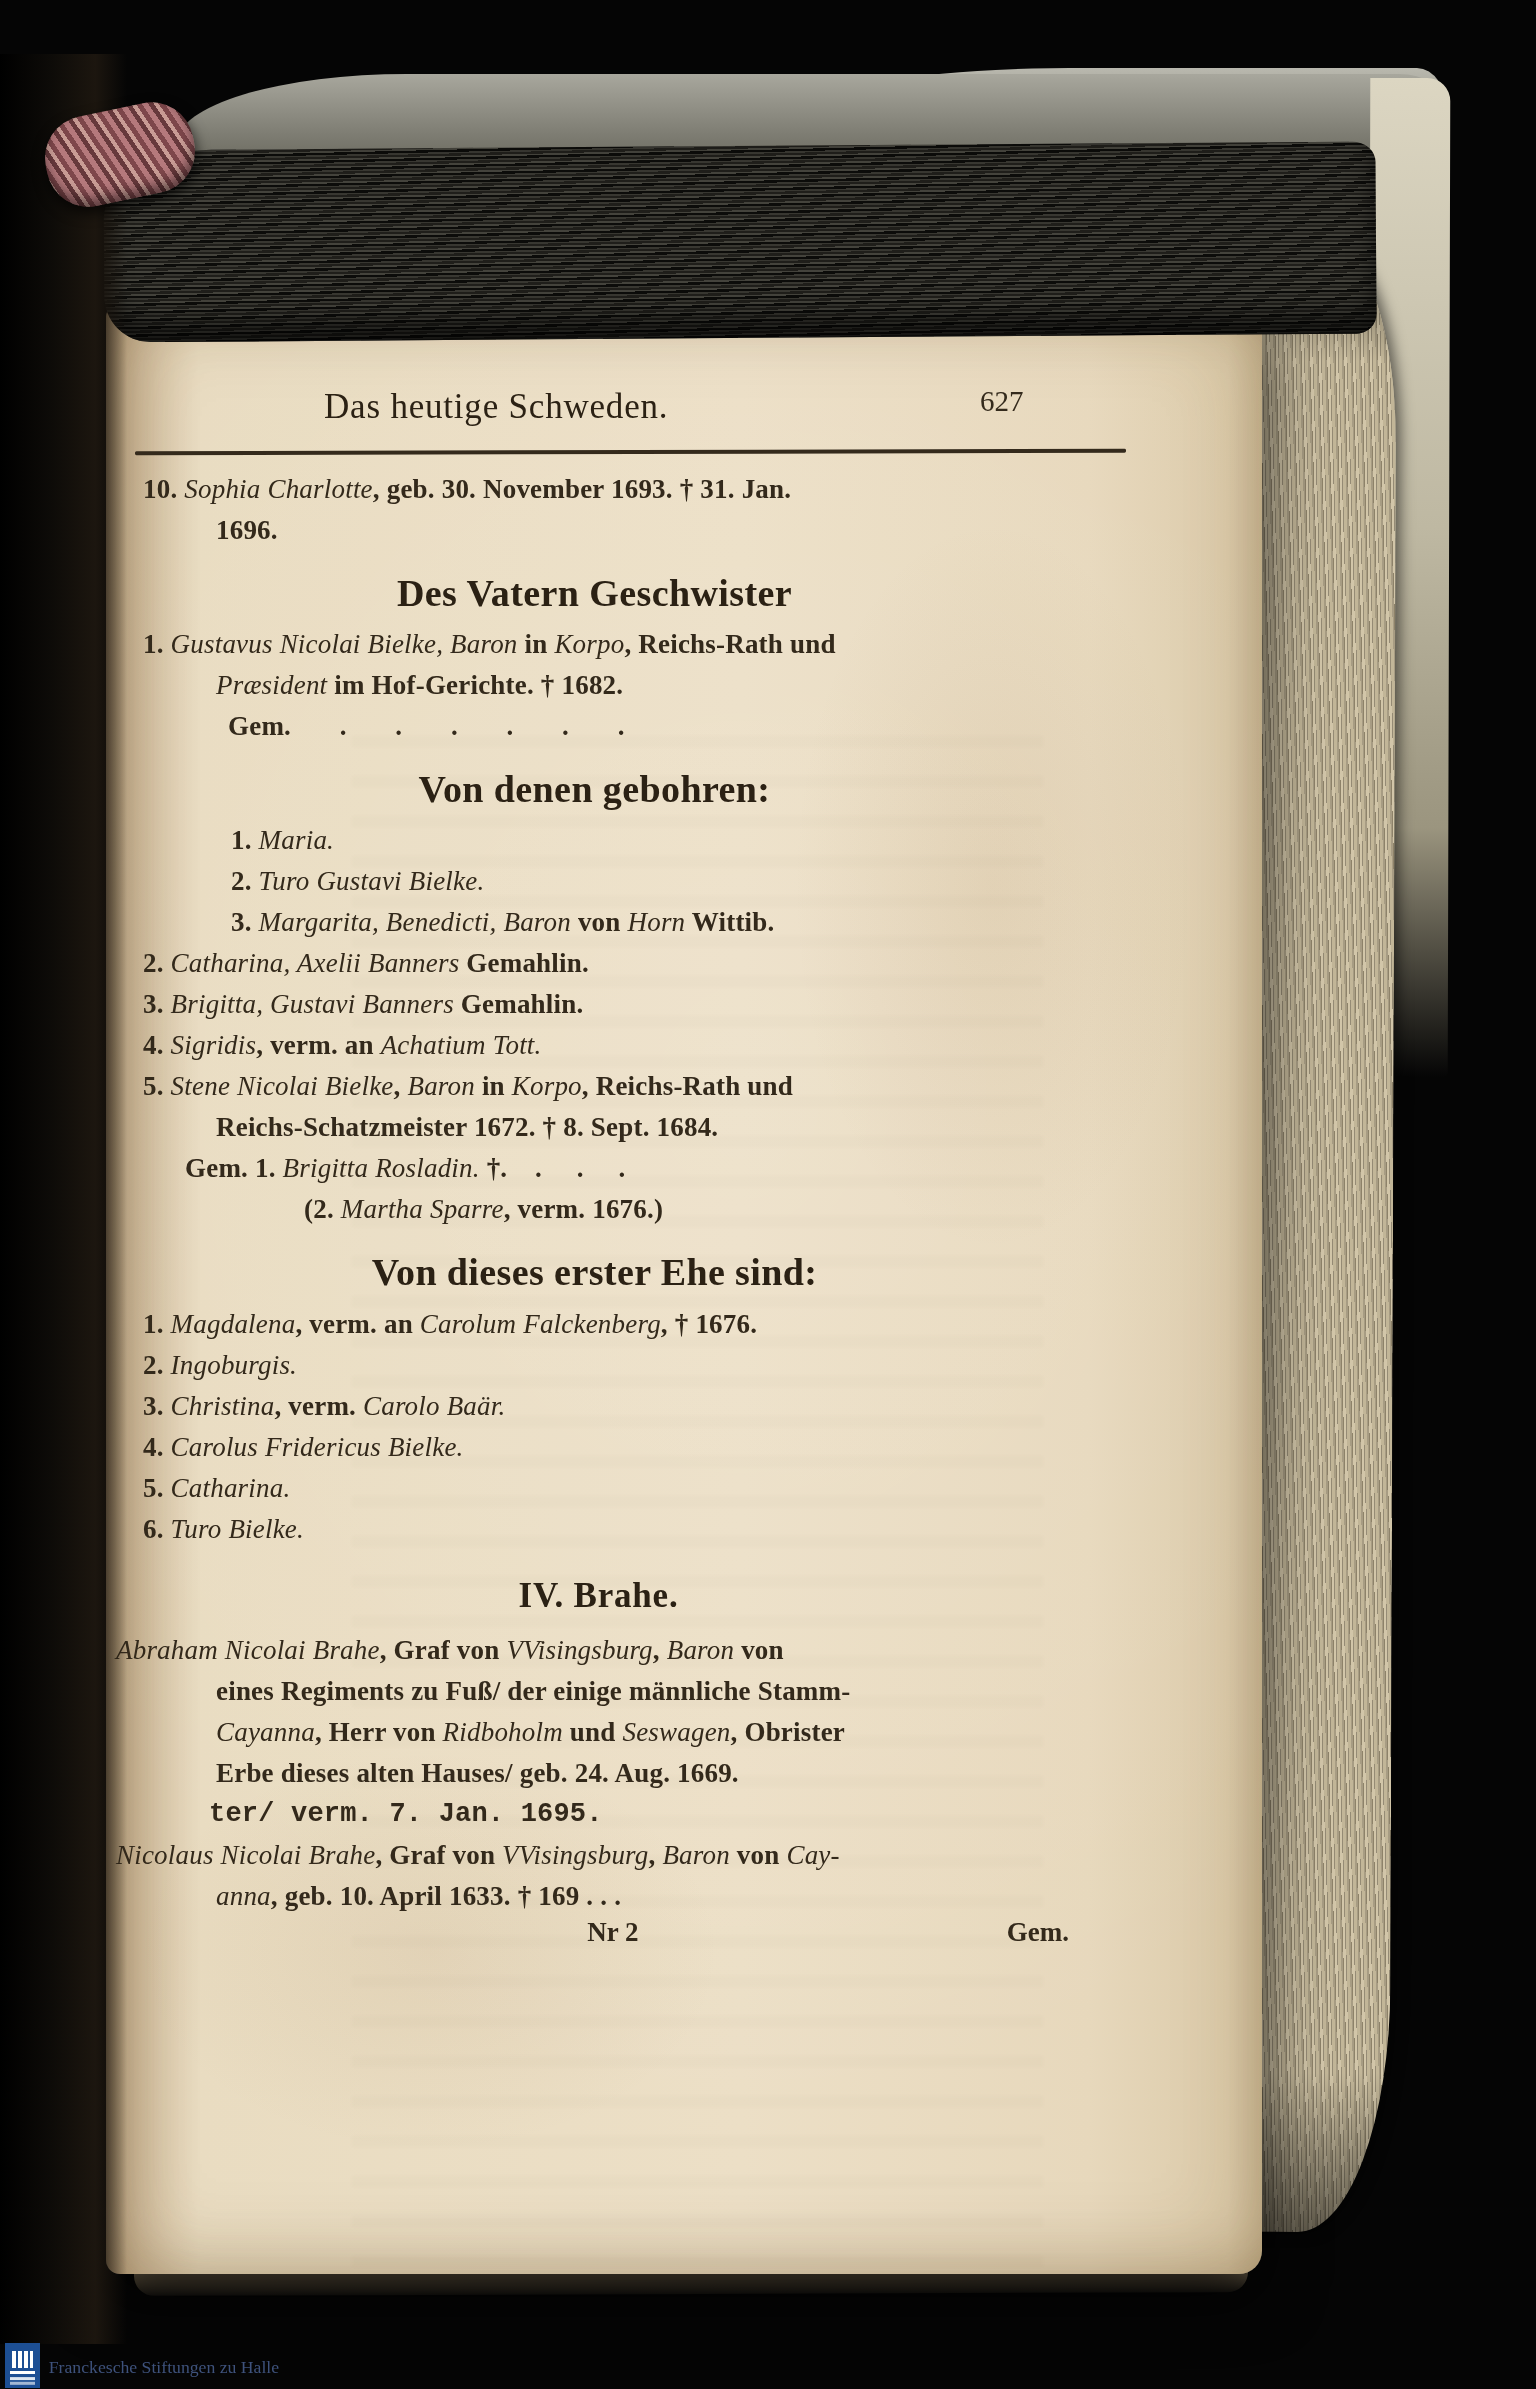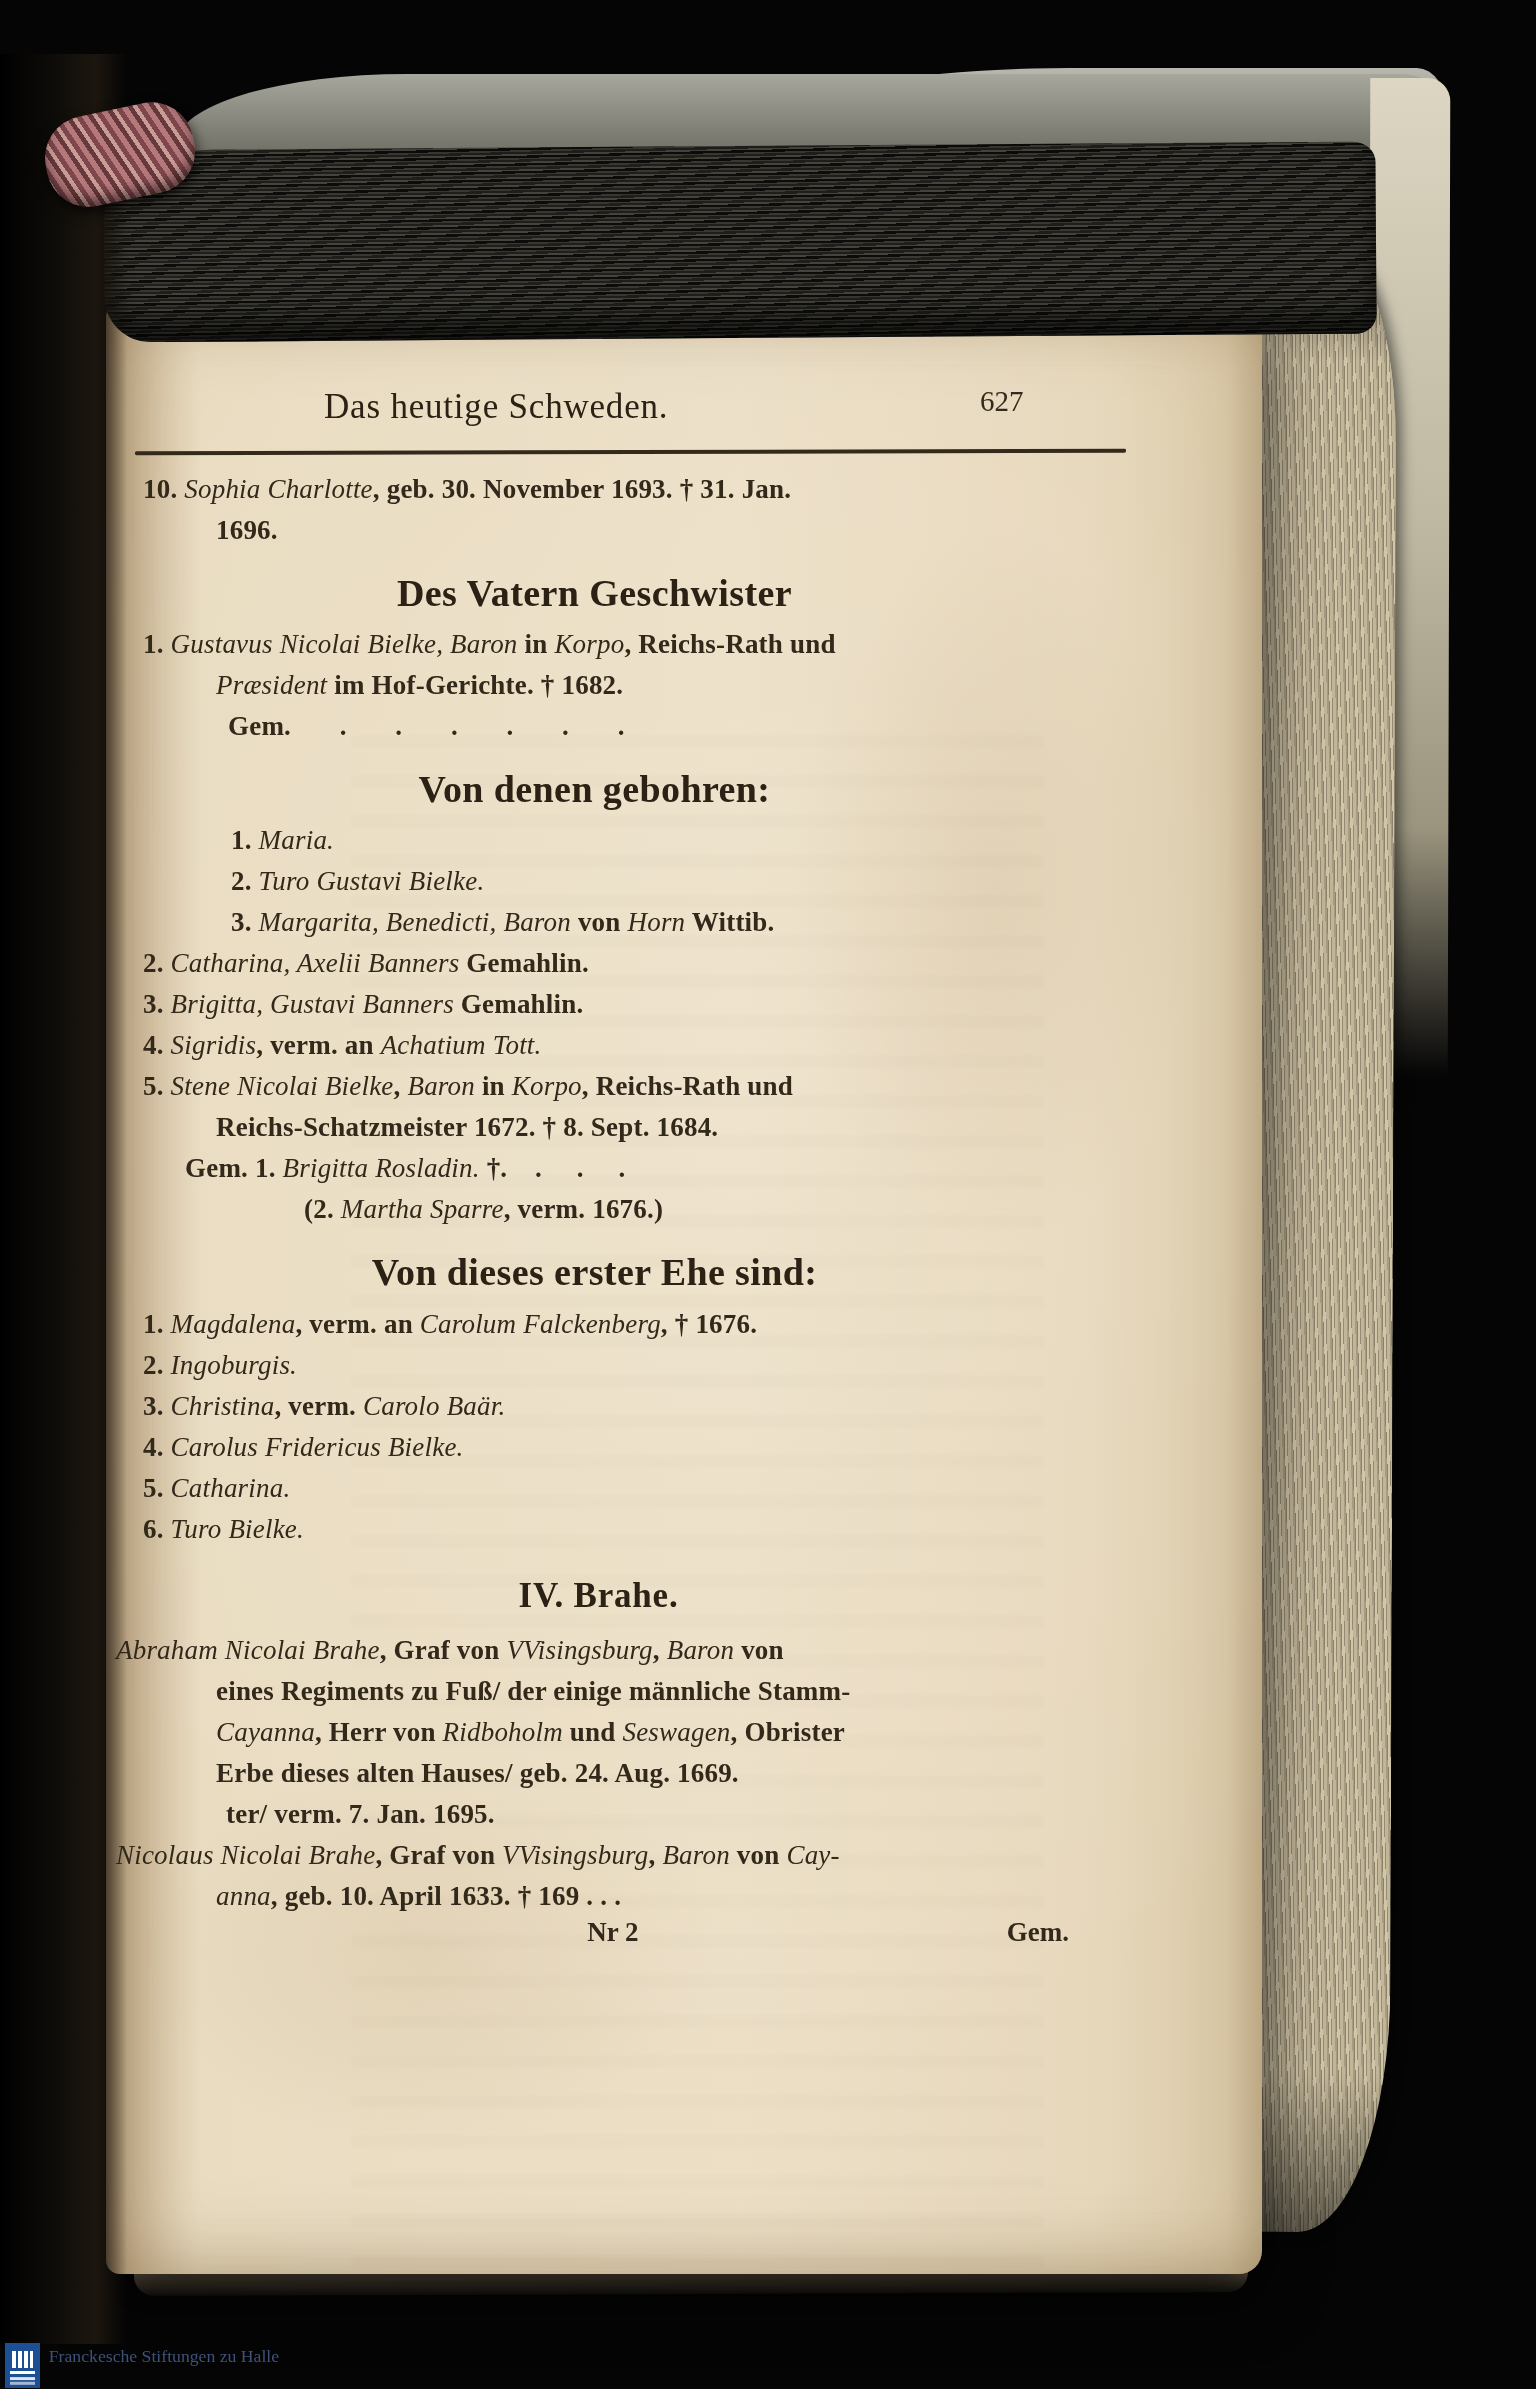"ter/ verm. 7. Jan. 1695." div.line { font-family: none -> Liberation Mono, monospace; margin-left: 83px -> 66px }
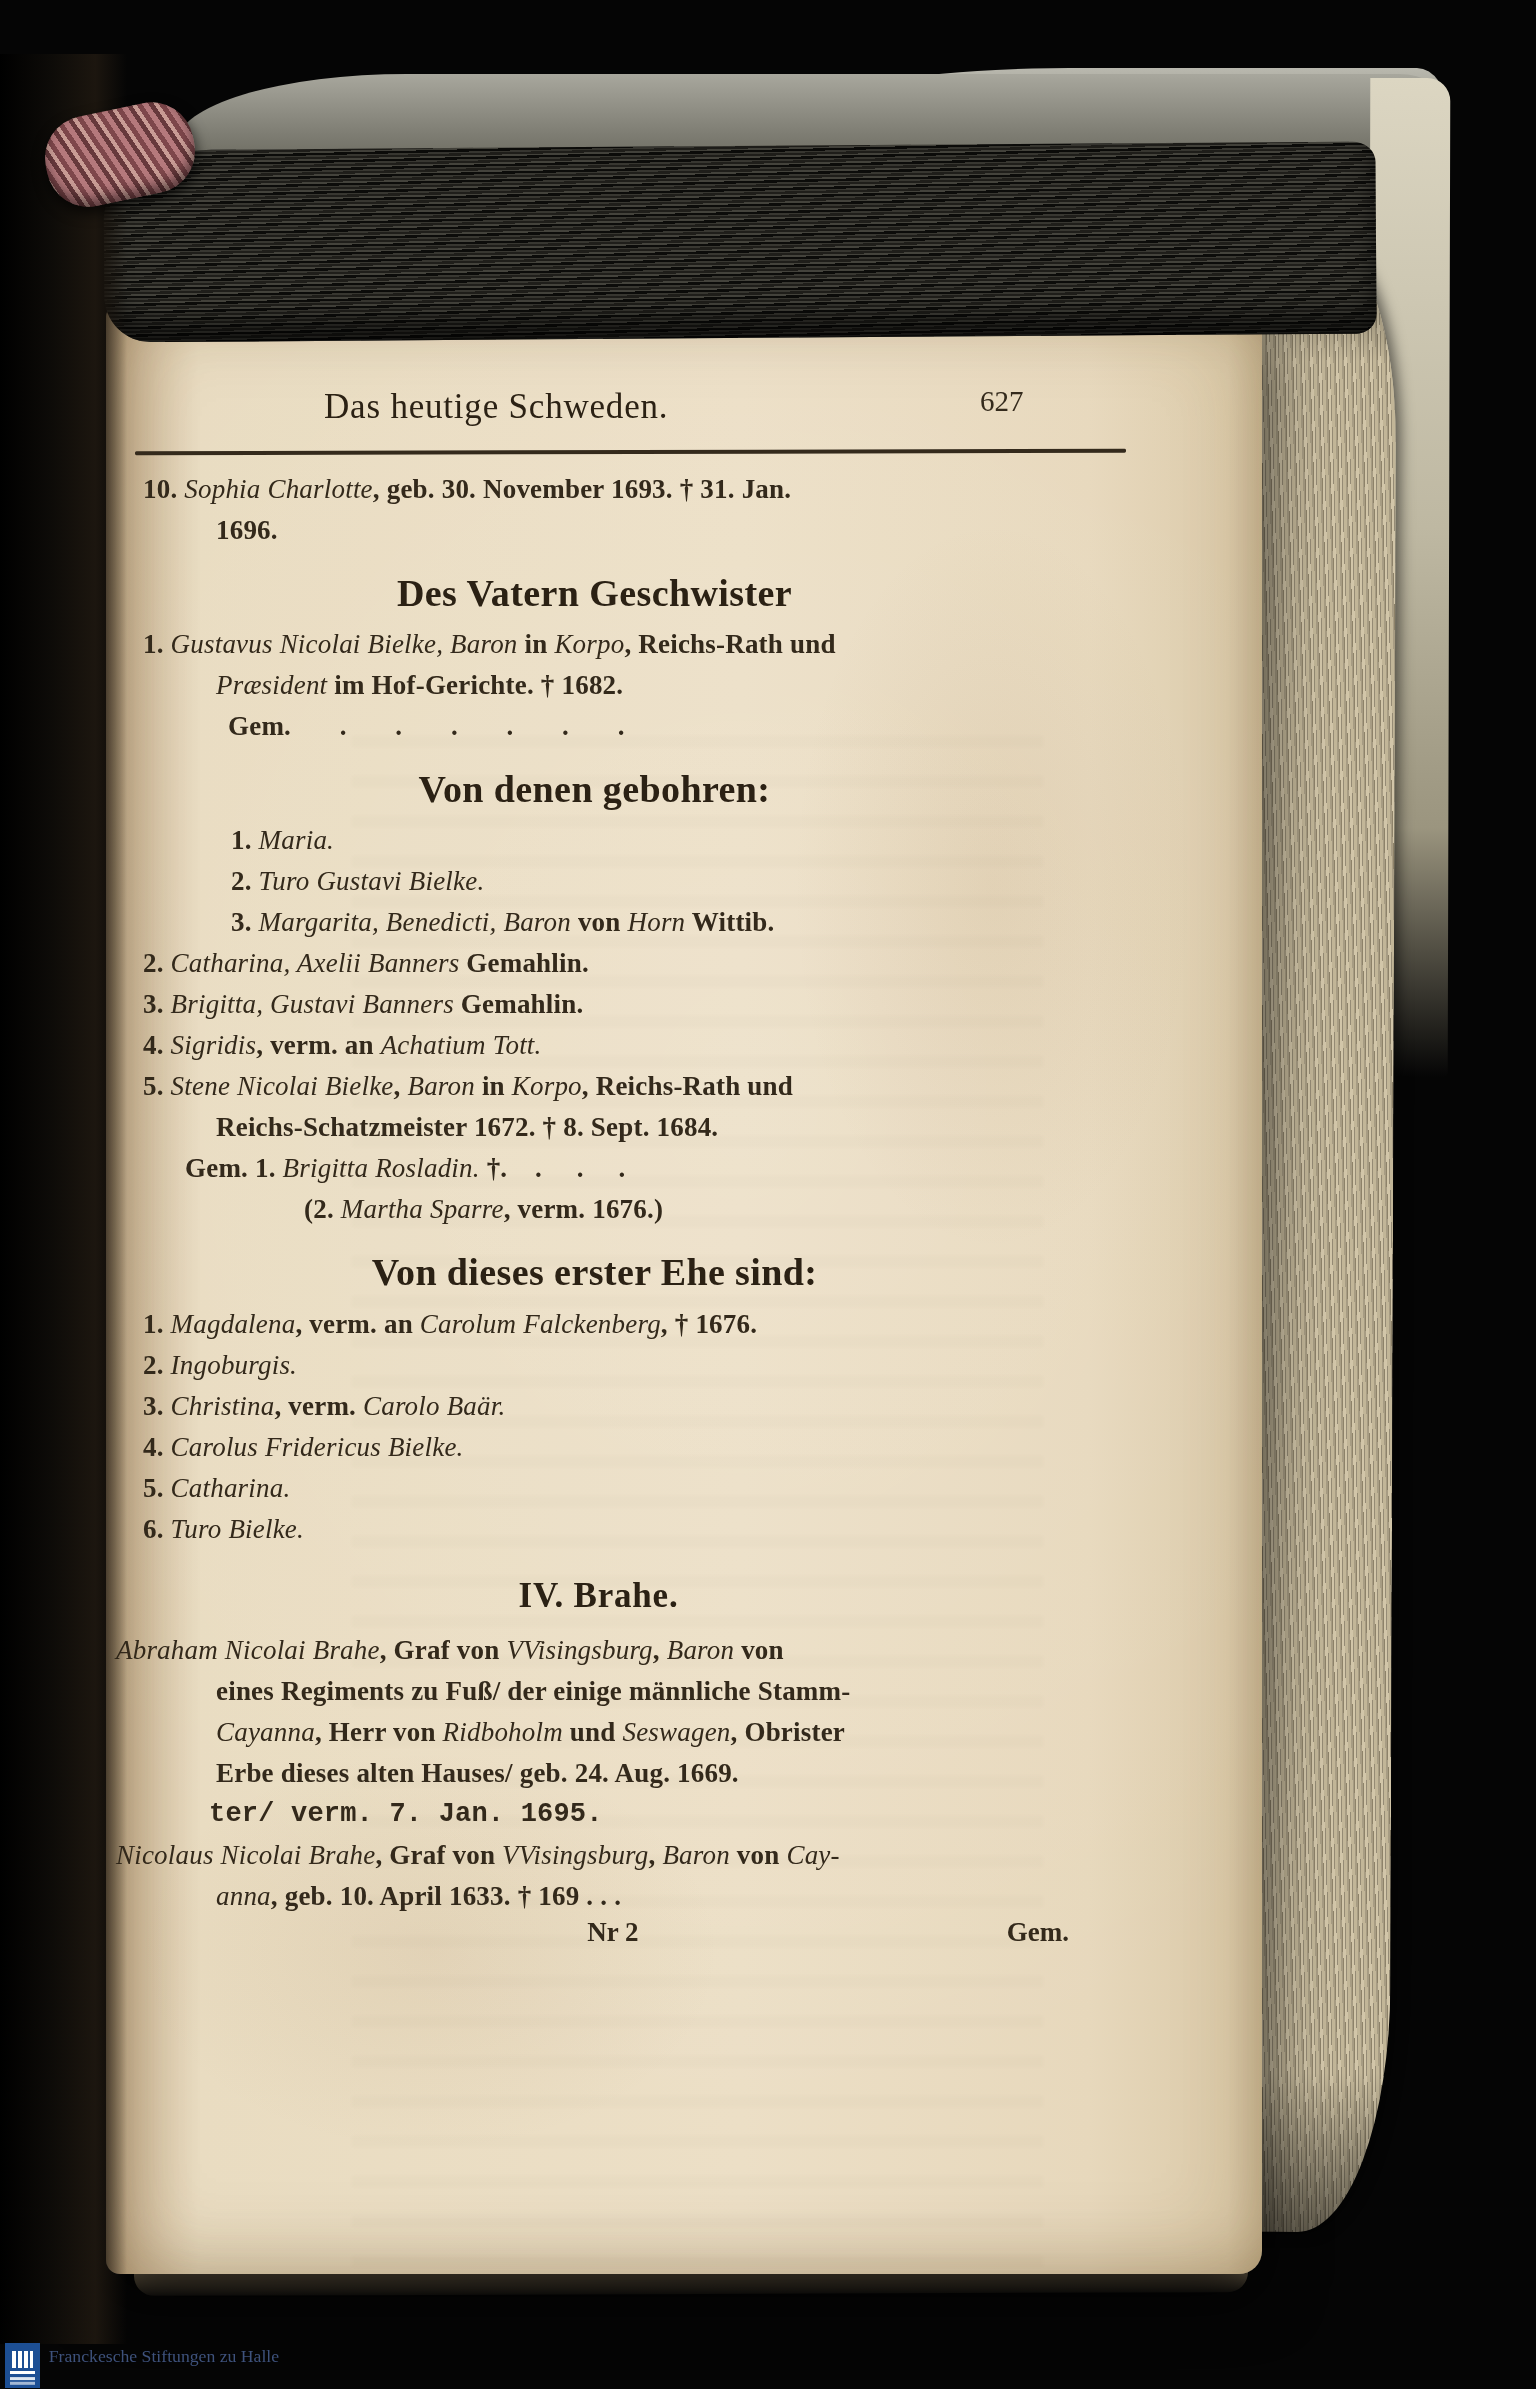"Franckesche Stiftungen zu Halle" .watermark { align-items: flex-start -> center }
